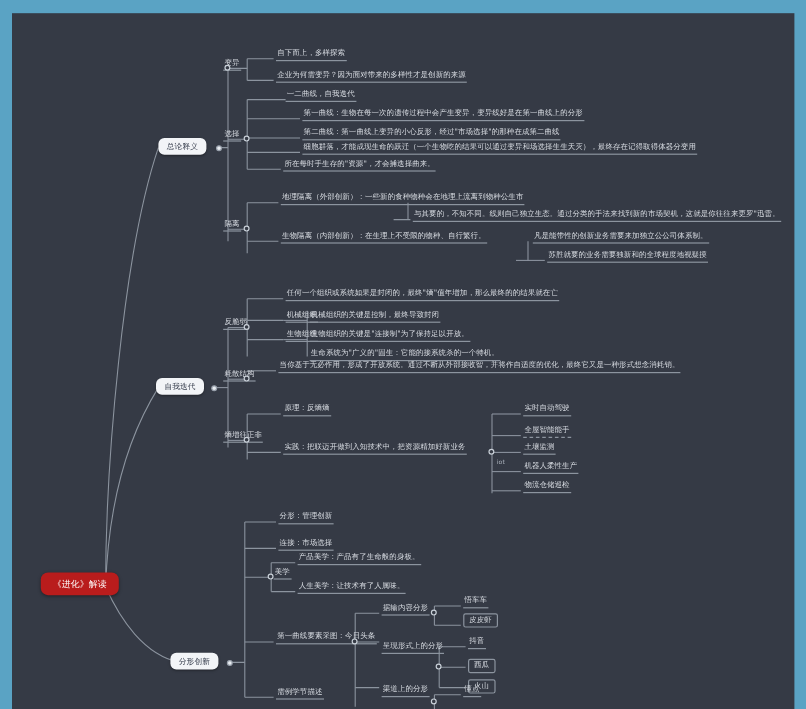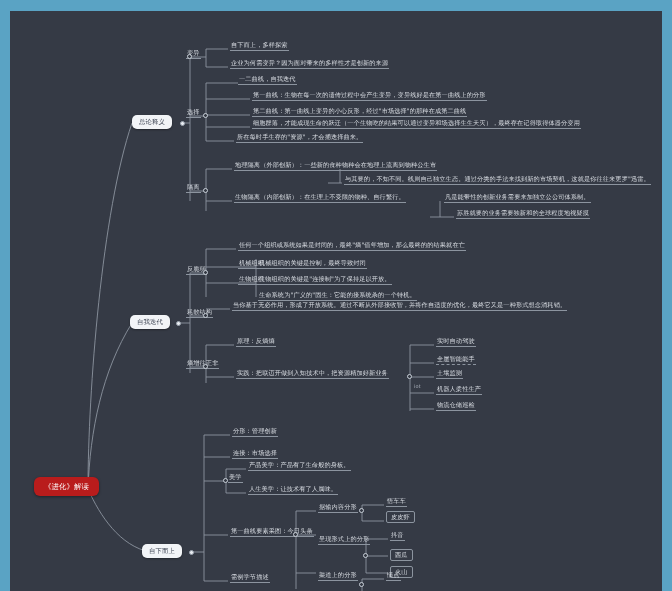"自下而上" div.node { text: 自下而上 -> 分形创新 }
